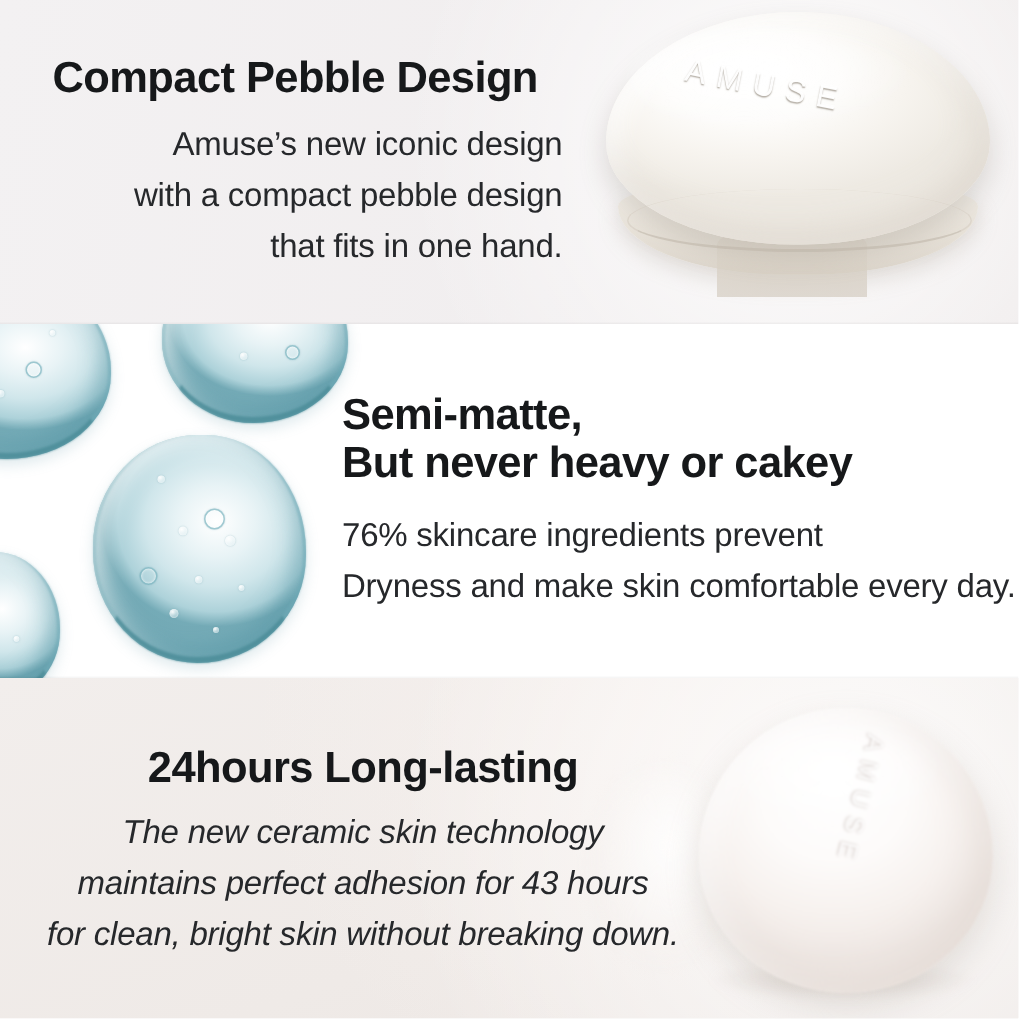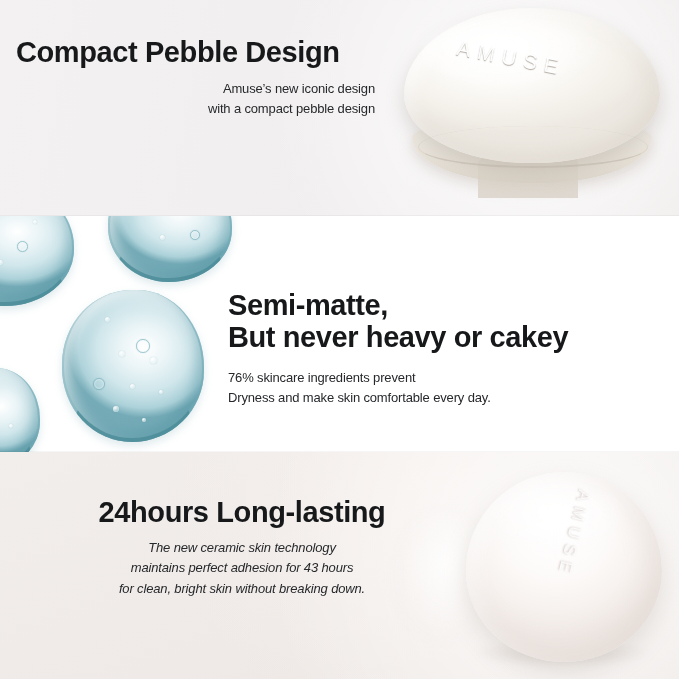"Compact Pebble Design" #panel-1 .h1 { padding-left: 16px -> 35px }
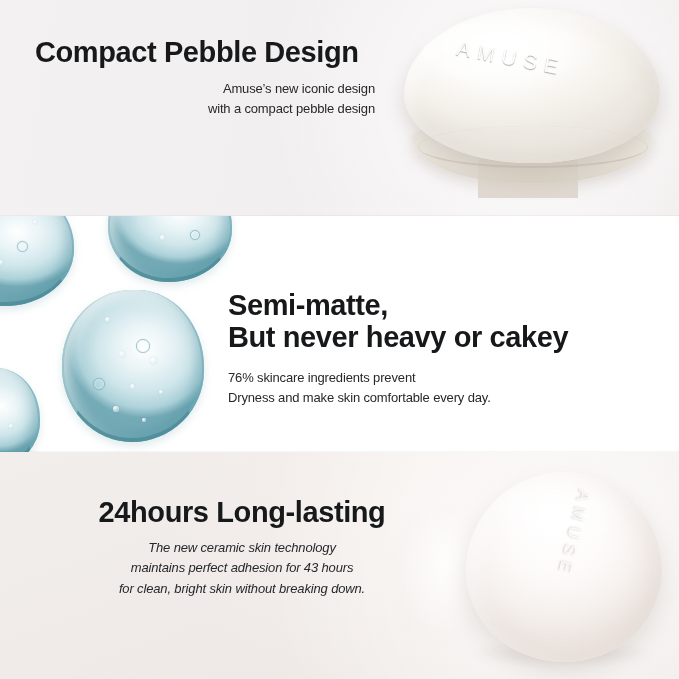"Amuse’s new iconic design" .body { font-size: 13px -> 22px }
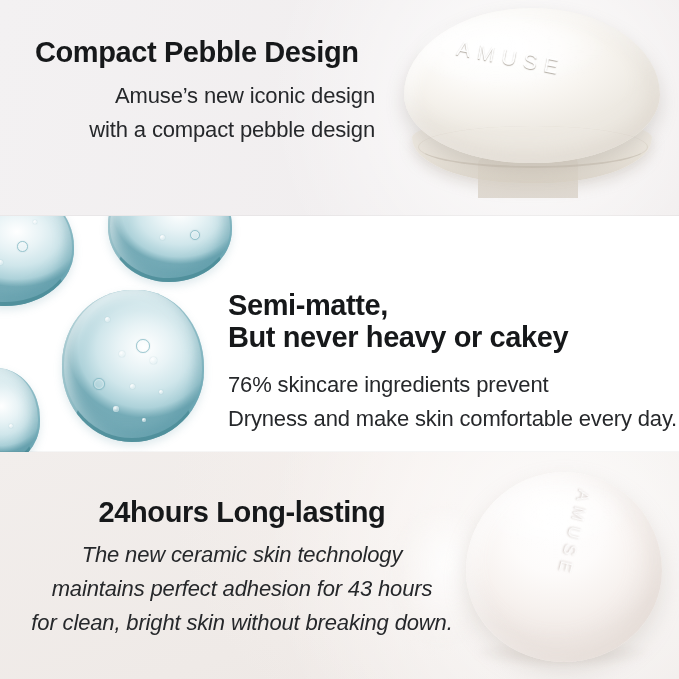"that fits in one hand." div { html: none -> <div>that fits in one hand.</div> }
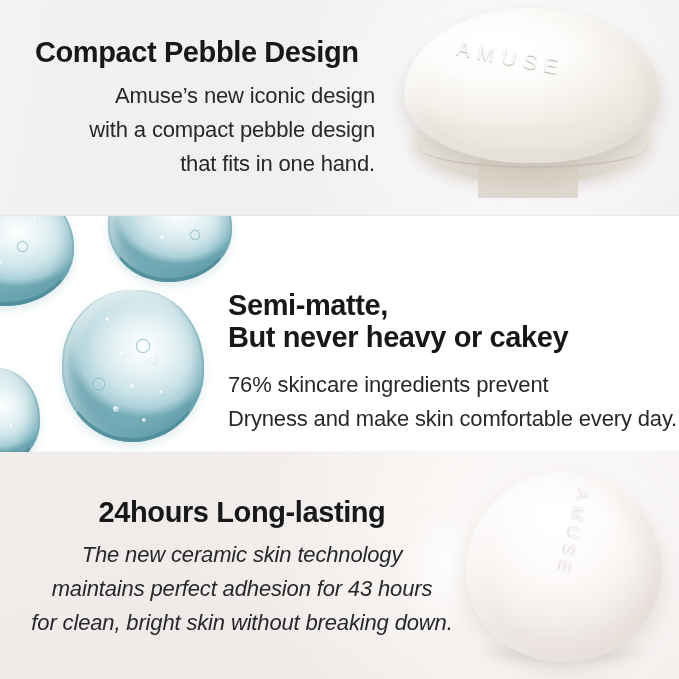"Semi-matte," #panel-2 .h1 { margin-top: 28px -> none }
